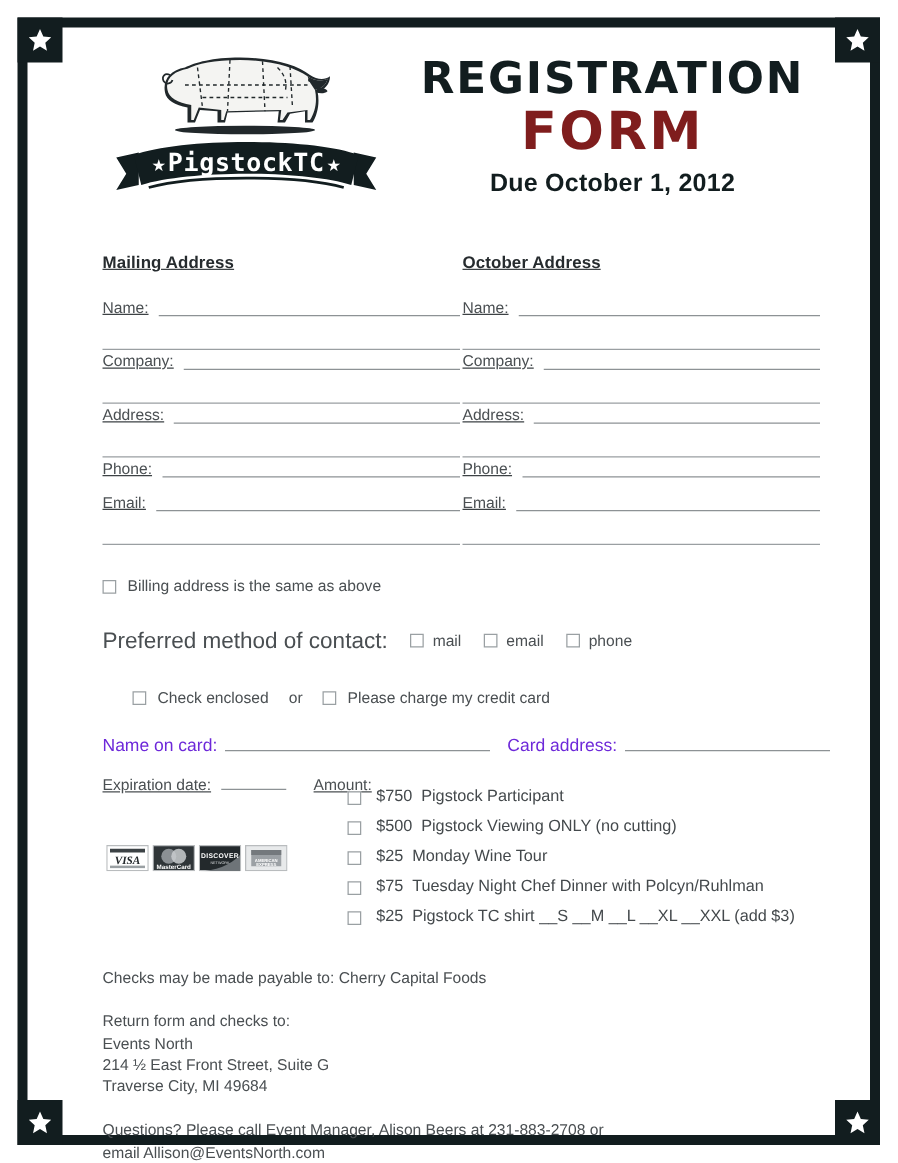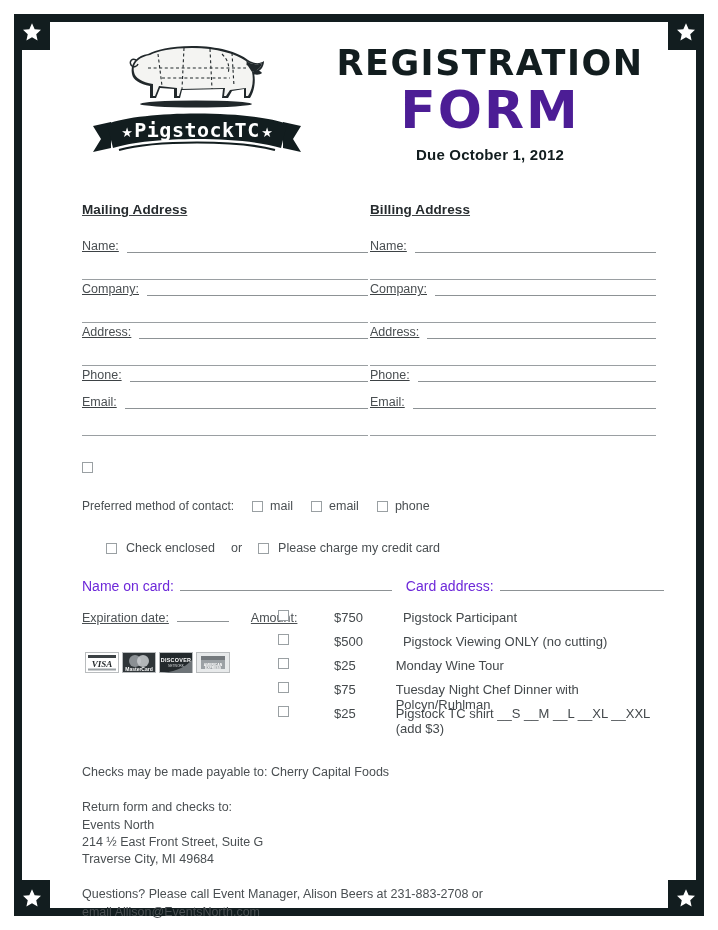"FORM" .t-form { color: #4c1d95 -> #7f1d1d; font-size: 52px -> 42px }
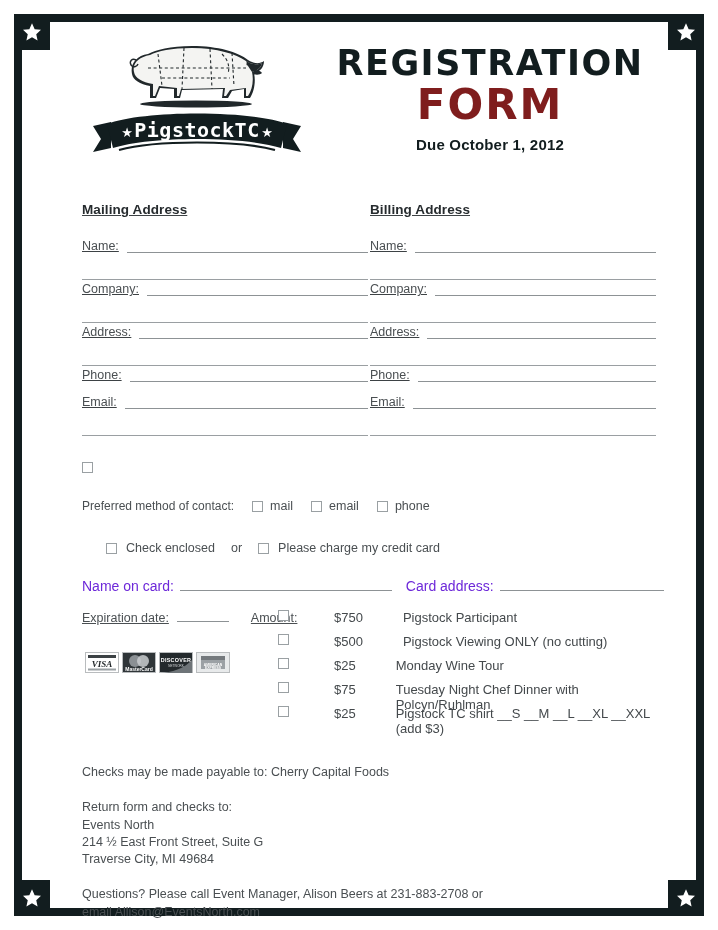"Due October 1, 2012" .t-due { font-size: 15px -> 20px }
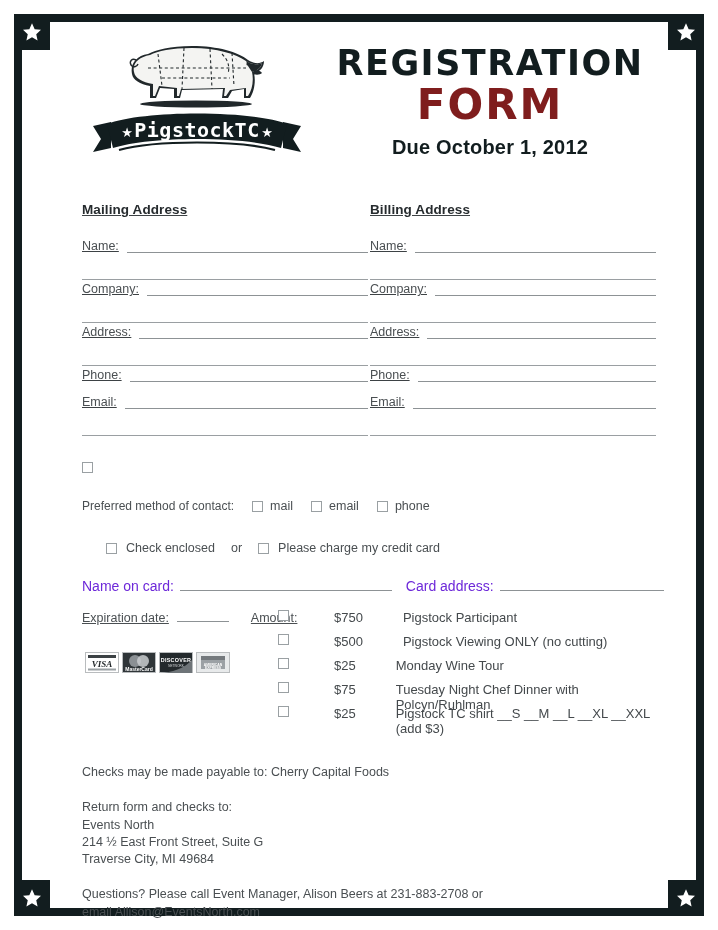"Billing Address" div.col-title { text: Billing -> October }
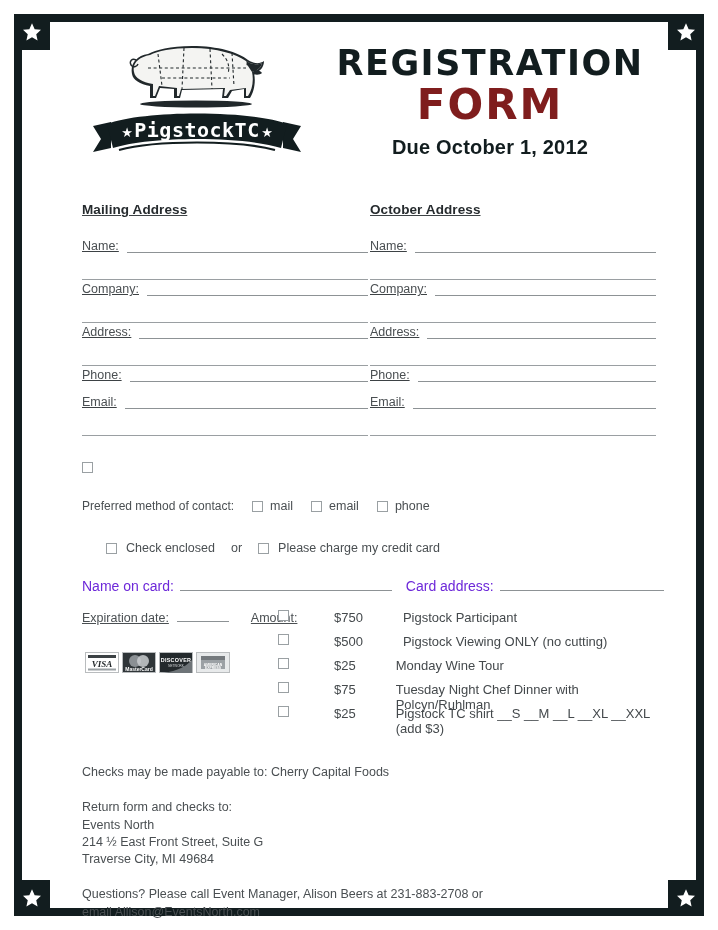"Billing address is the same" span { html: none -> <span>Billing address is the same as above</span> }
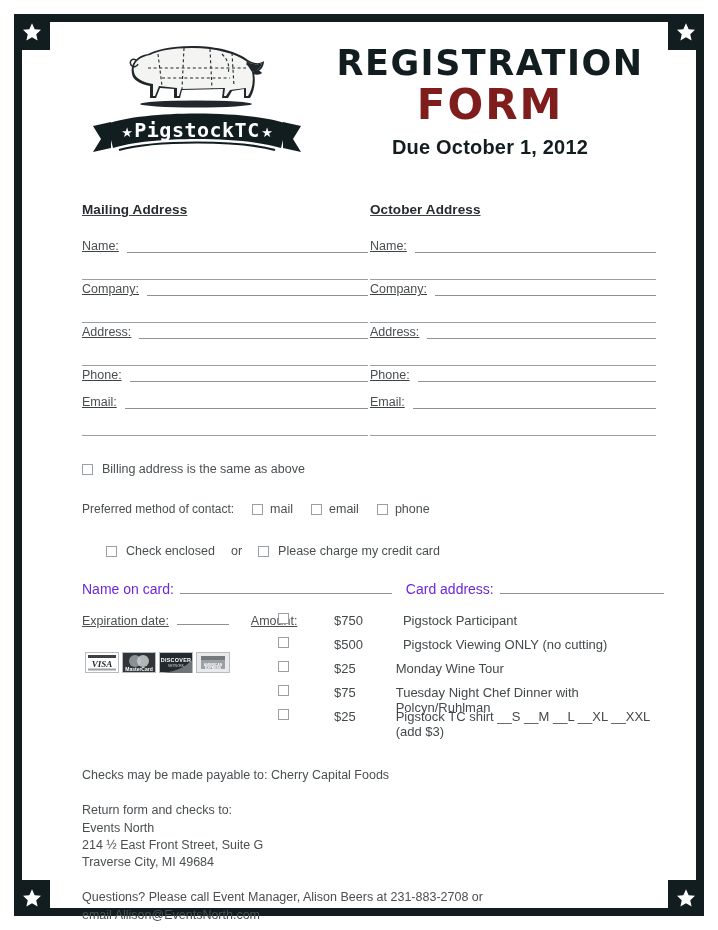"Preferred method of contact:" .pref-label { font-size: 12px -> 18px }
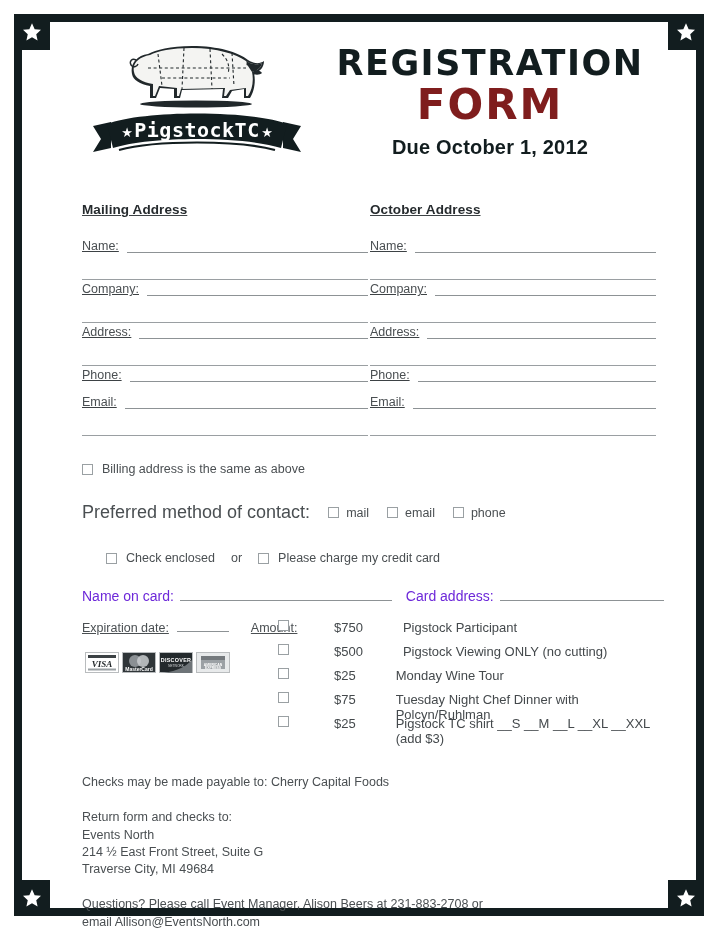"$750" .optrow { align-items: flex-start -> flex-end; gap: 33px -> none }
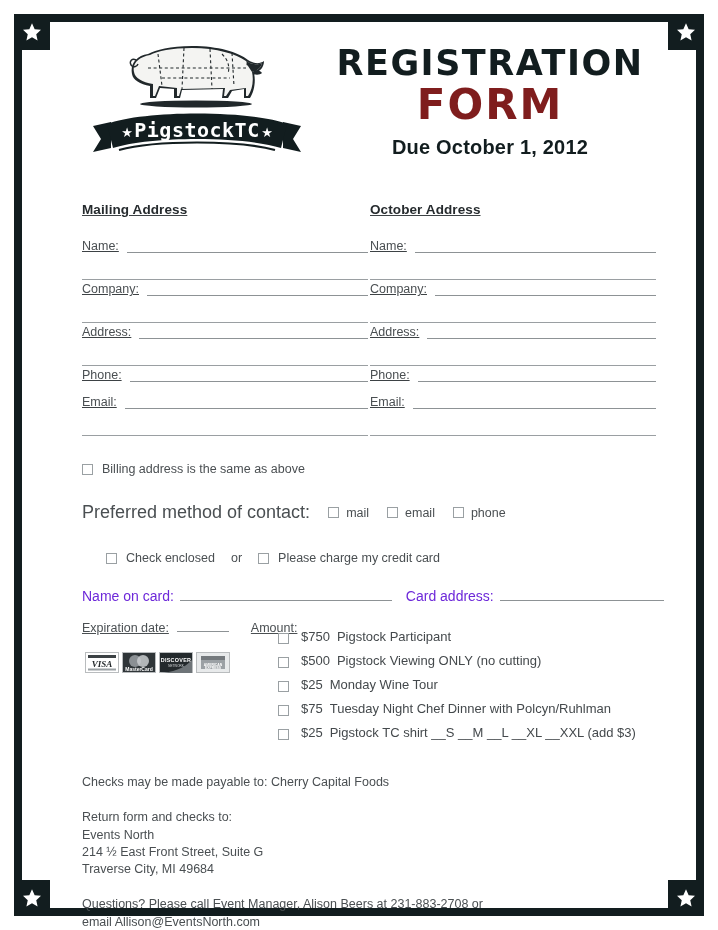"VISA" .cards { top: 652px -> 676px }
